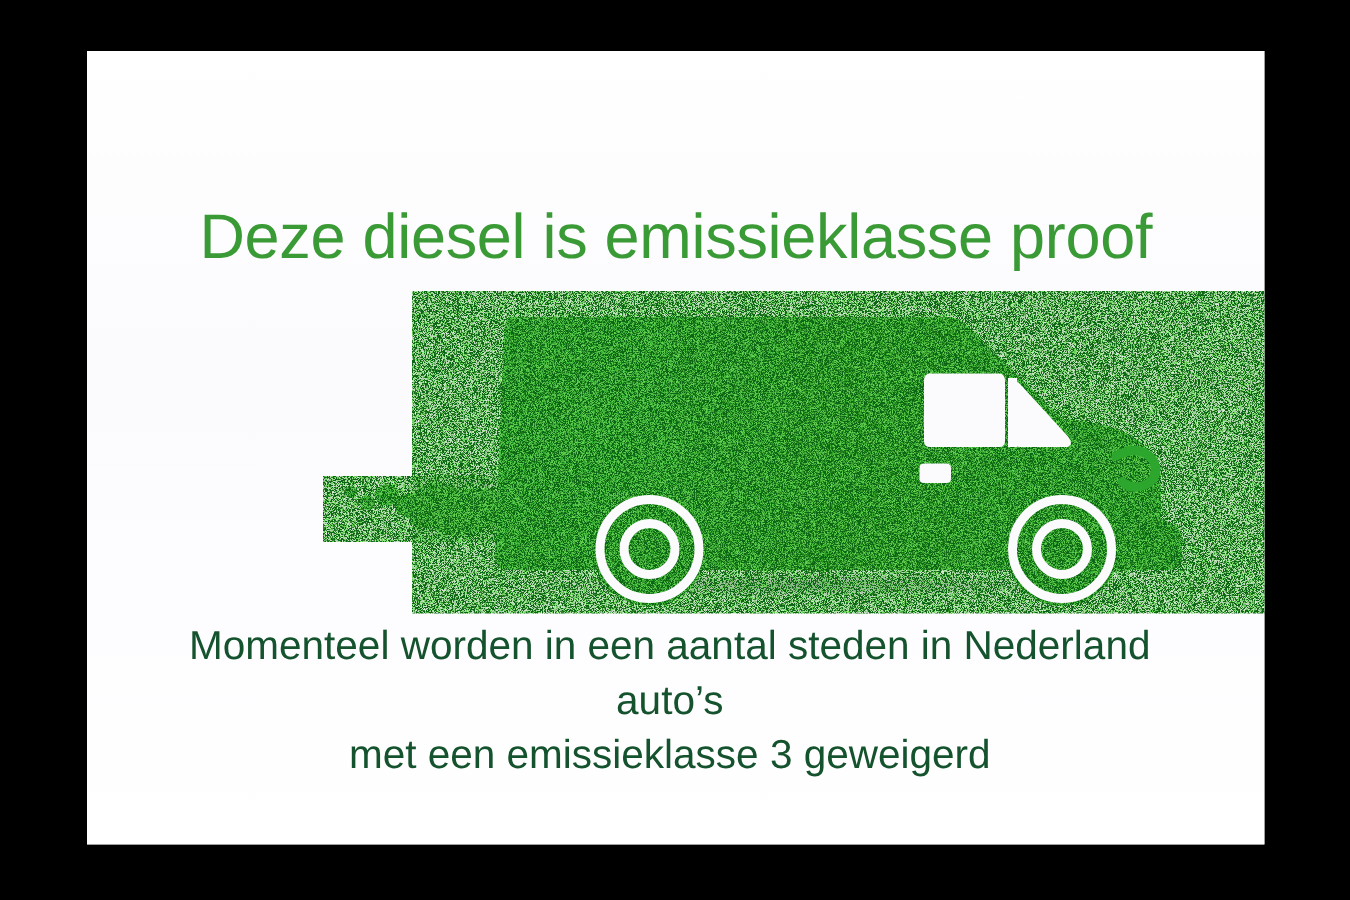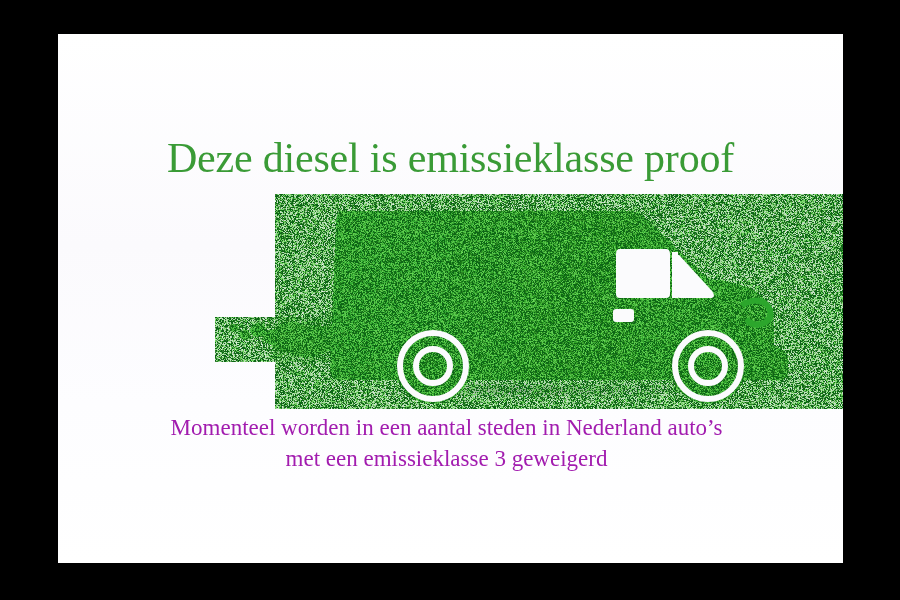"Deze diesel is emissieklasse proof" #stage { font-family: Liberation Serif, serif -> none }
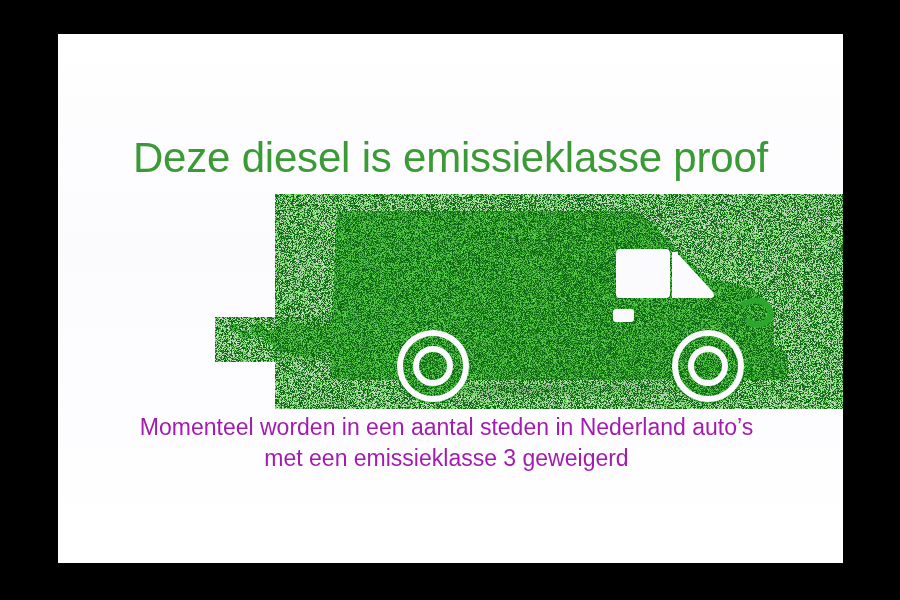"Momenteel worden in een aantal" .para { color: #a21caf -> #14532d; font-size: 23px -> 27px }
